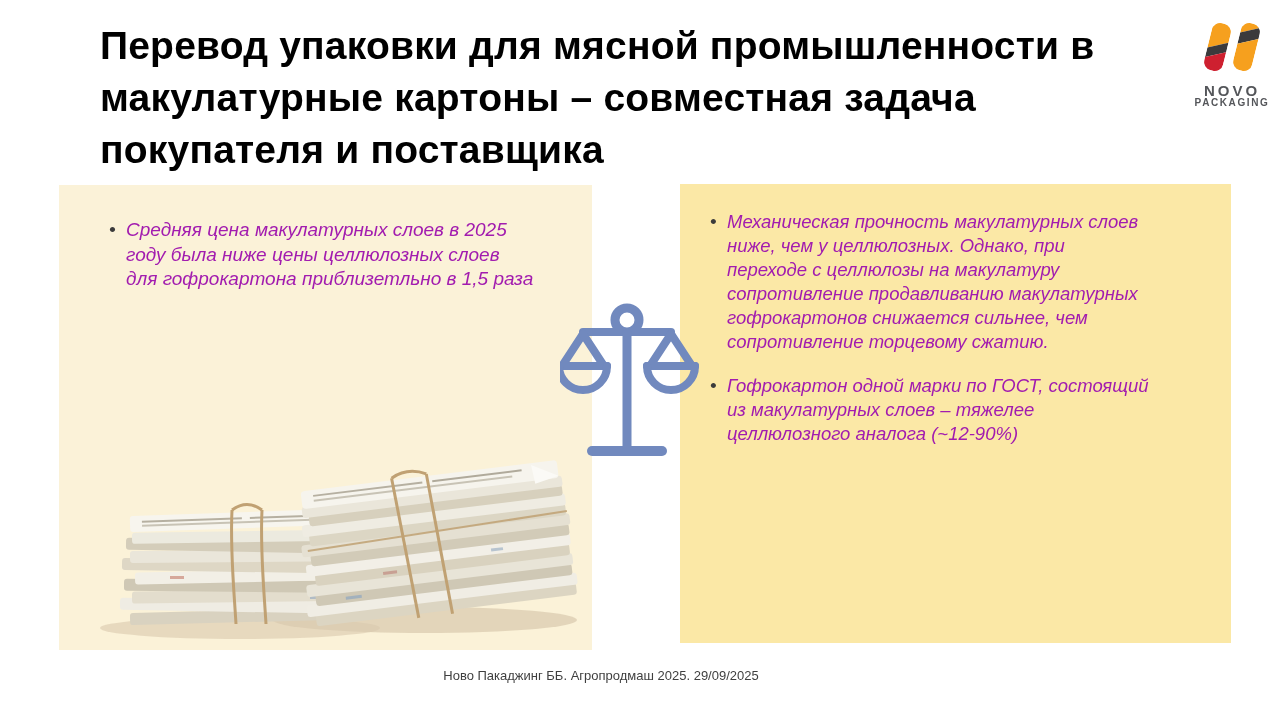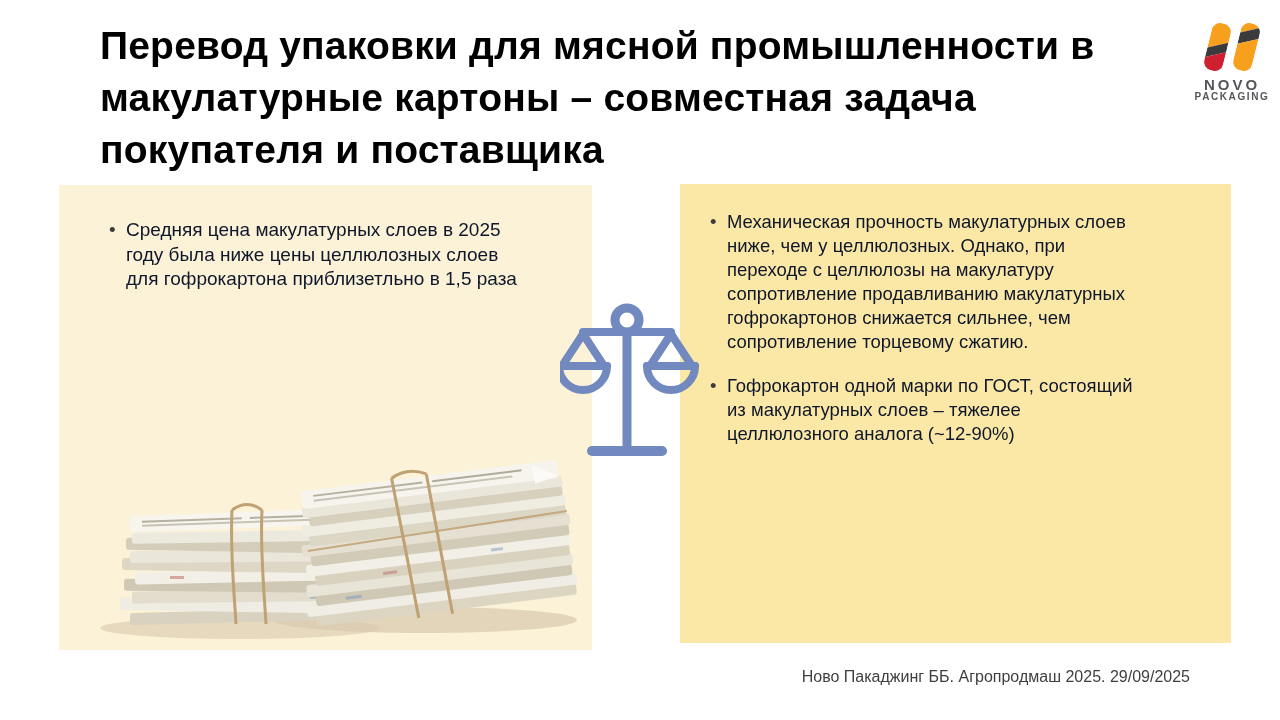"NOVO" .logo-name { margin-top: 3px -> 9px }
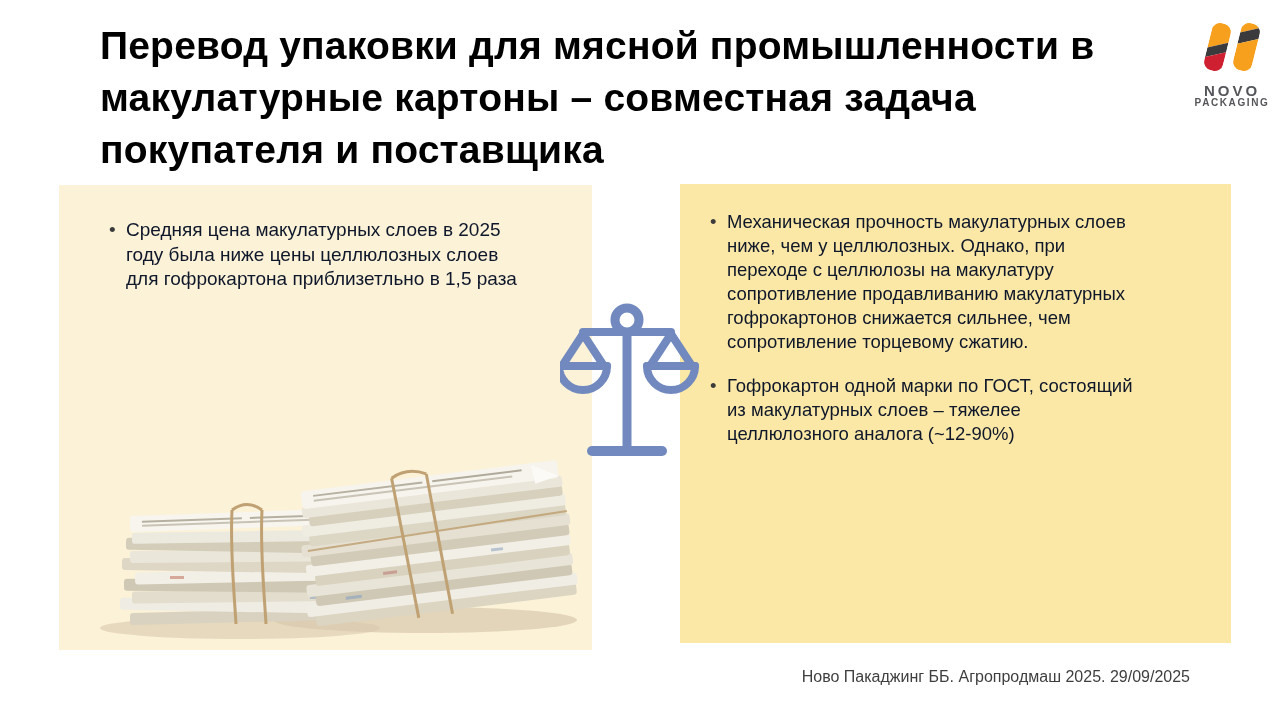"Средняя цена макулатурных слоев в" .panel { color: #0f172a -> #a21caf; font-style: none -> italic }
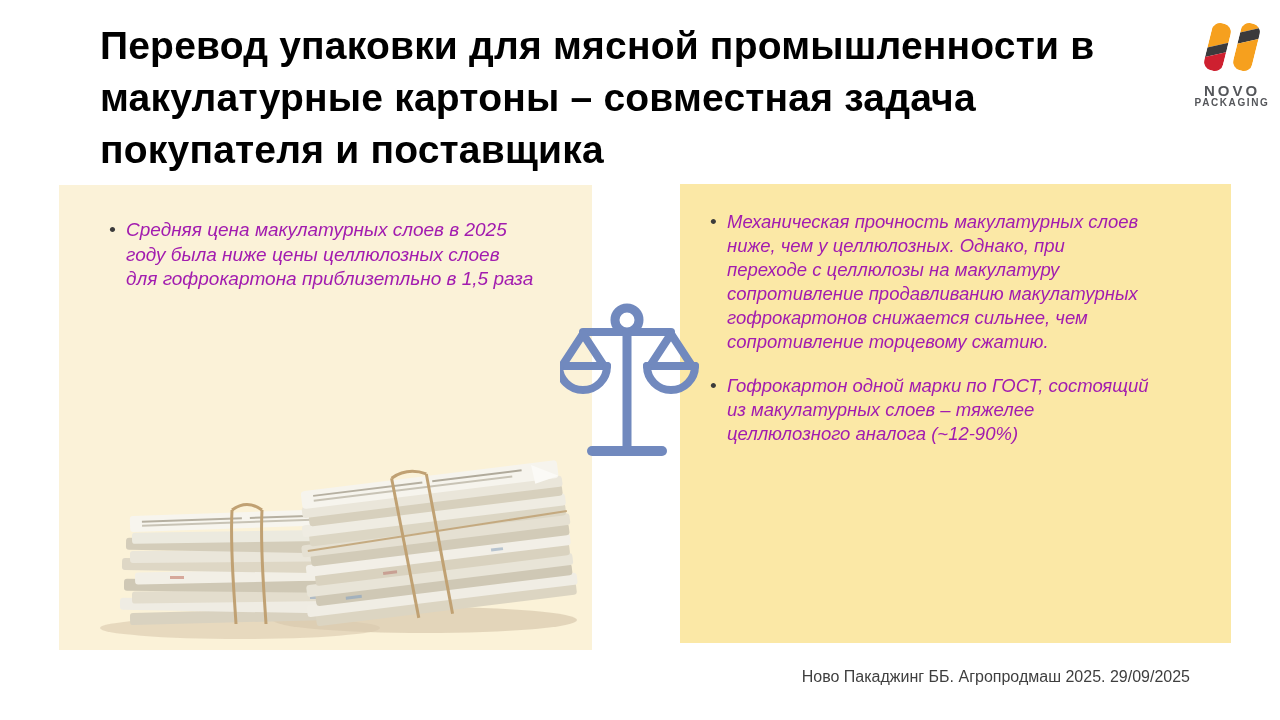"Ново Пакаджинг ББ. Агропродмаш 2025." .footer { font-size: 16px -> 13px; left: 0 -> 6px; text-align: right -> center }
